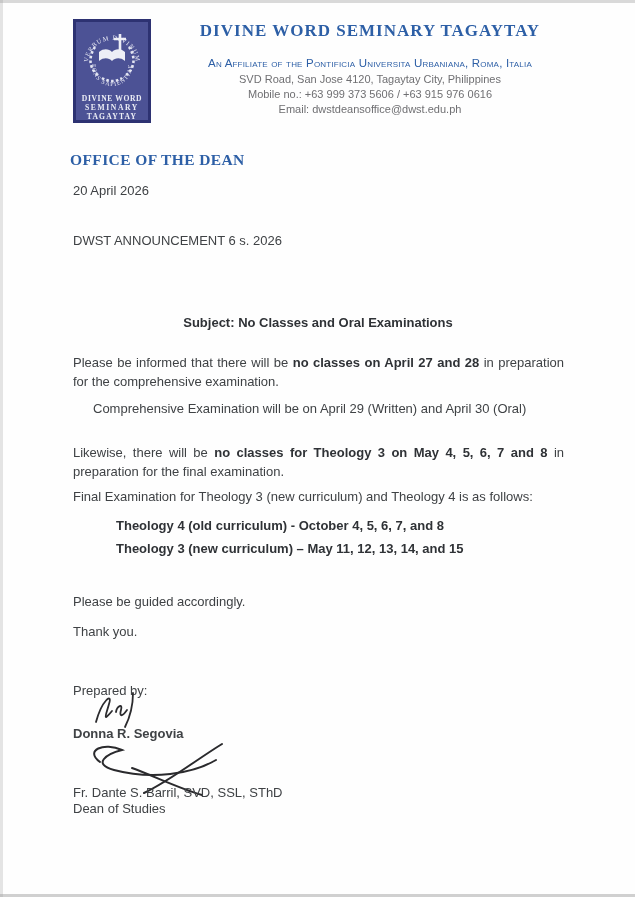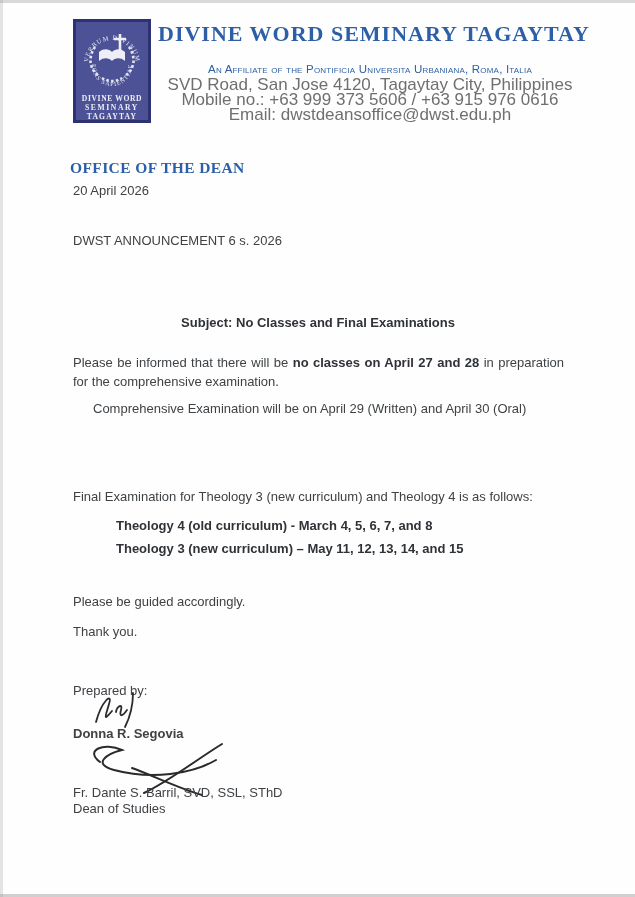"DIVINE WORD SEMINARY TAGAYTAY" .org-title { font-size: 22px -> 17px }
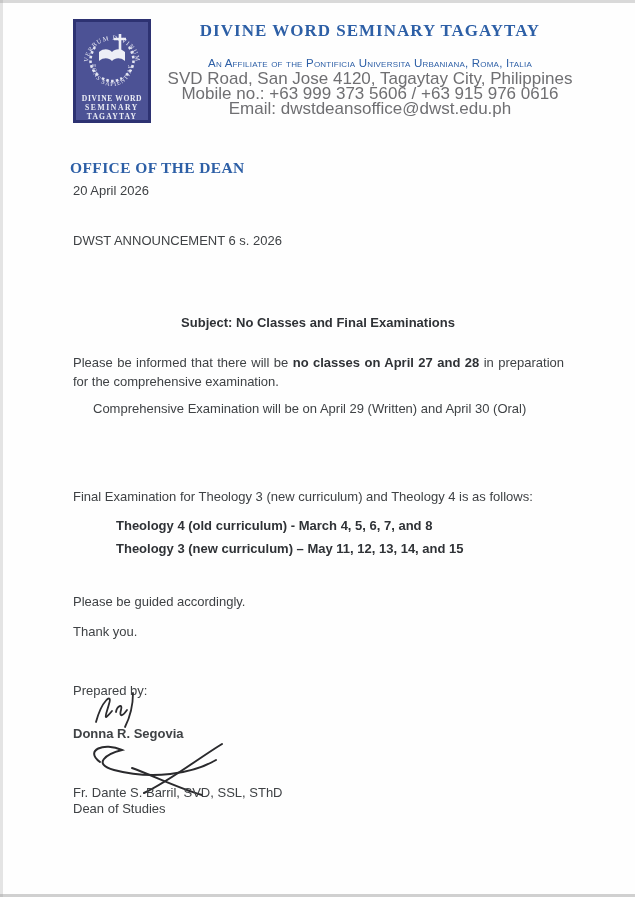"SVD Road, San Jose 4120," .org-contact { font-size: 17px -> 11px }
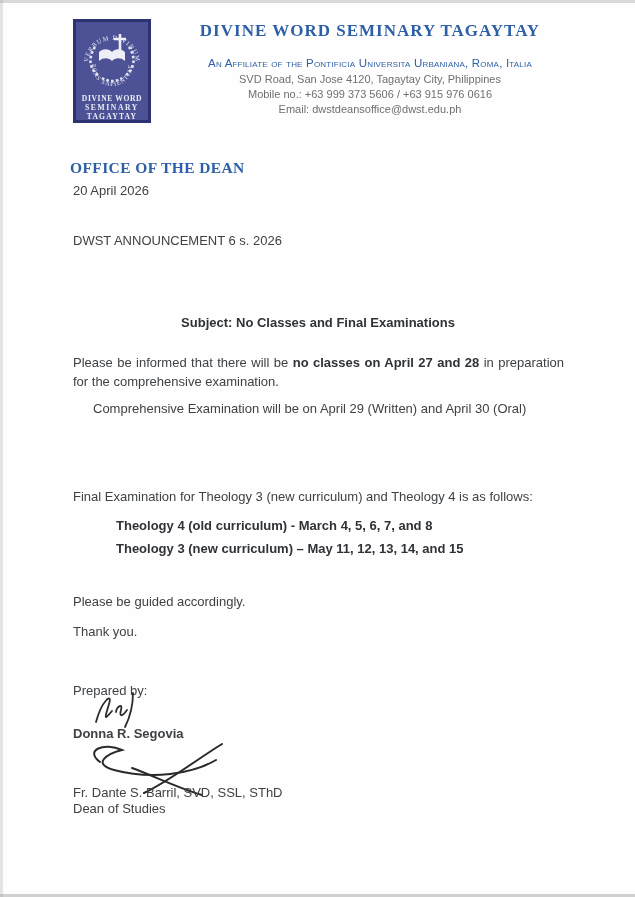"OFFICE OF THE DEAN" .office-heading { margin-top: 8px -> none }
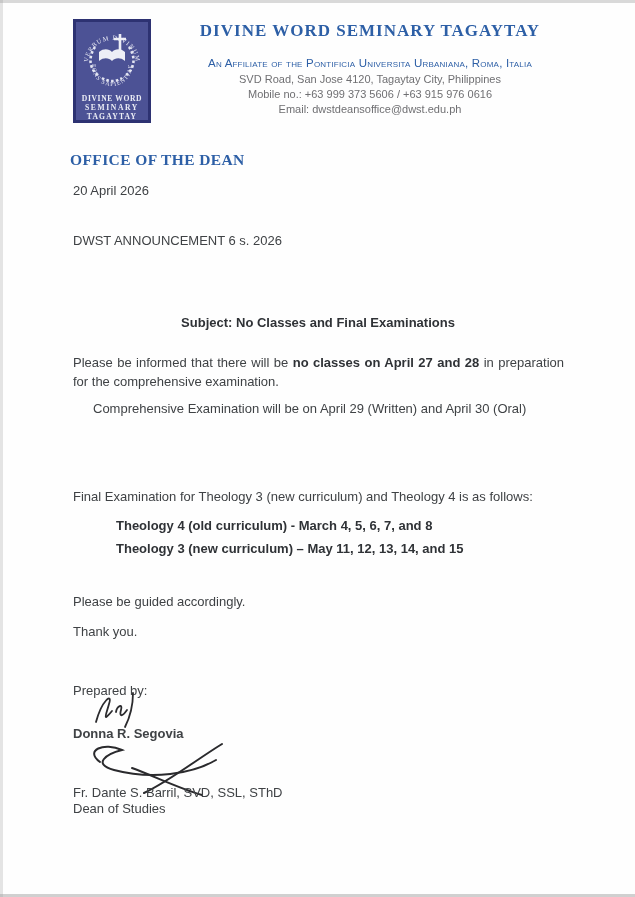"Subject: No Classes and Final" div.abs { text: Final -> Oral }
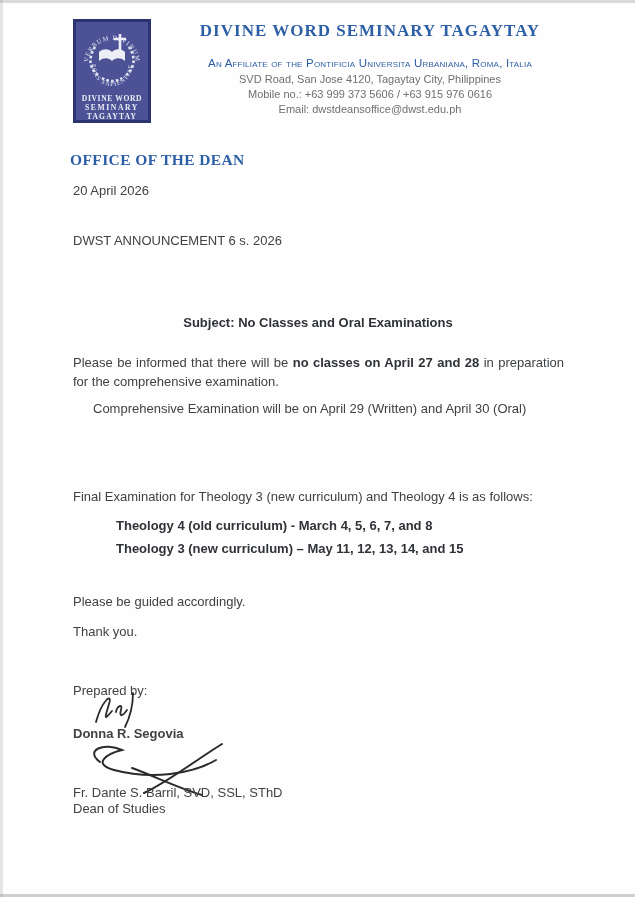"Likewise, there will be no" div.abs { html: none -> <div><span>Likewise, there will be </span><b>no classes for Theology 3 on May 4, 5, 6, 7 and 8</b><span> in preparation for the final examination.</span></div> }
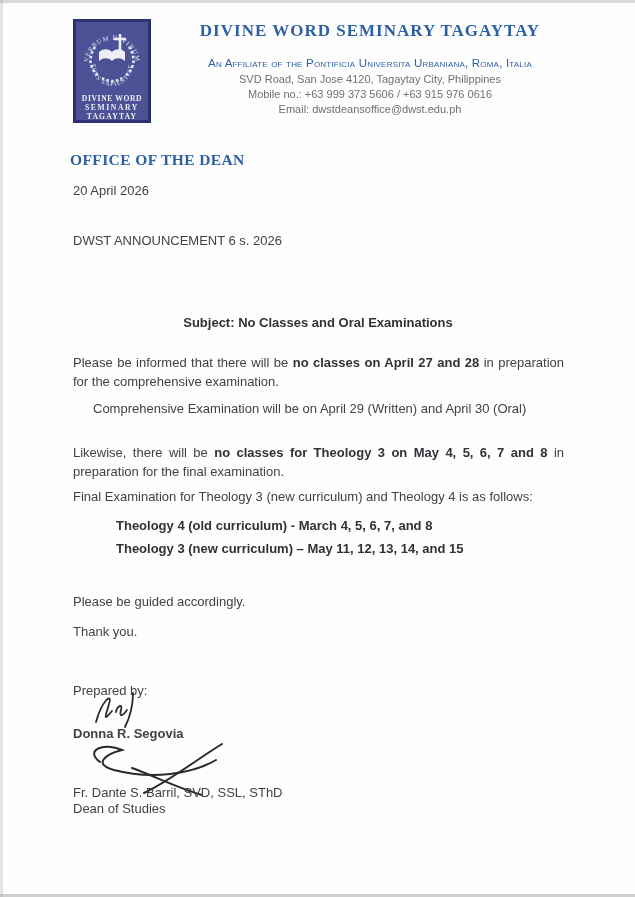"Theology 4 (old curriculum) -" div.abs { text: March -> October }
